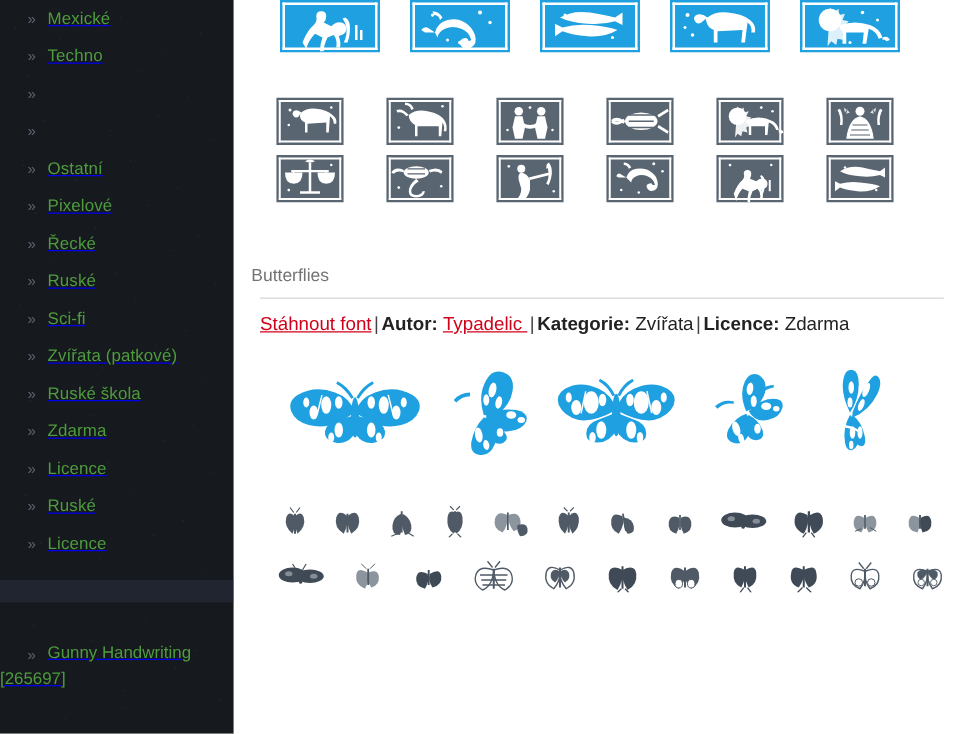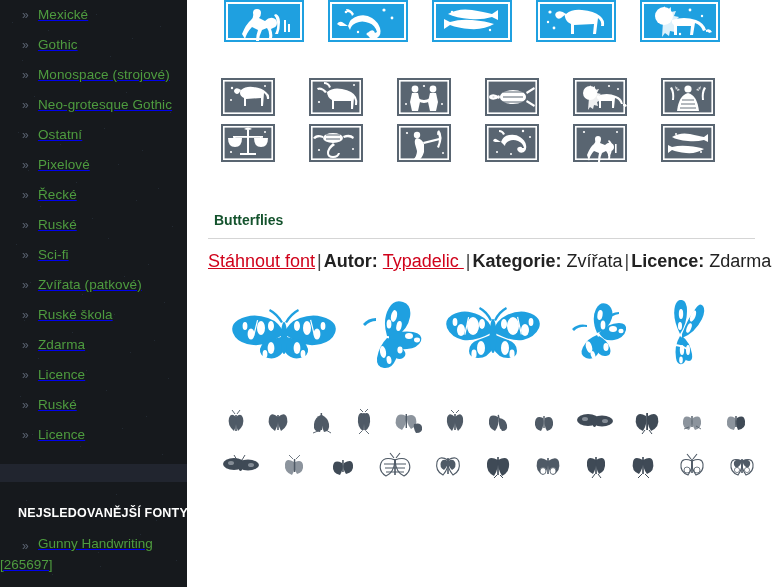"Gothic" span.lbl { text: Gothic -> Techno }
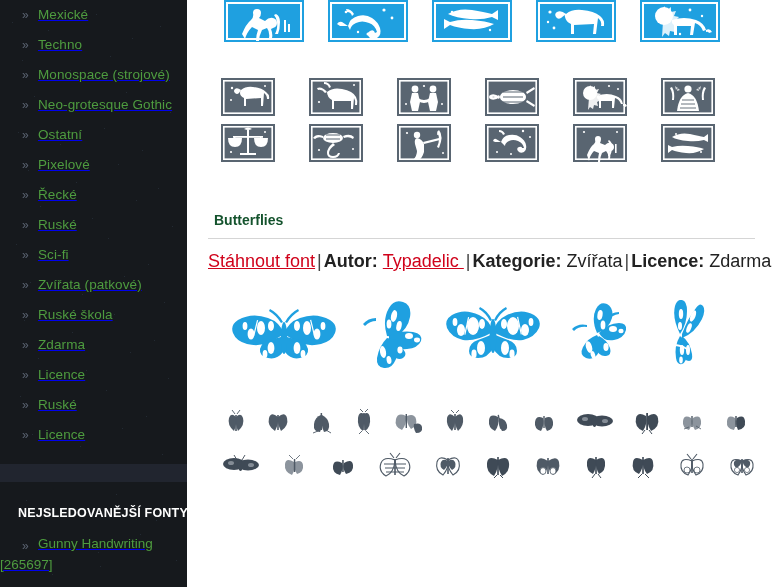"Monospace (strojové)" span.lbl { html: <span>Monospace (strojové)</span> -> none }
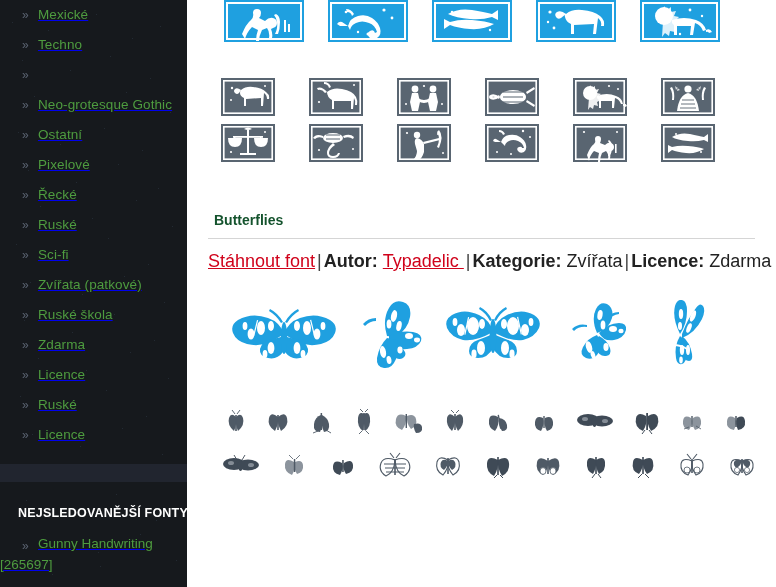"Neo-grotesque Gothic" span.lbl { html: <span>Neo-grotesque Gothic</span> -> none }
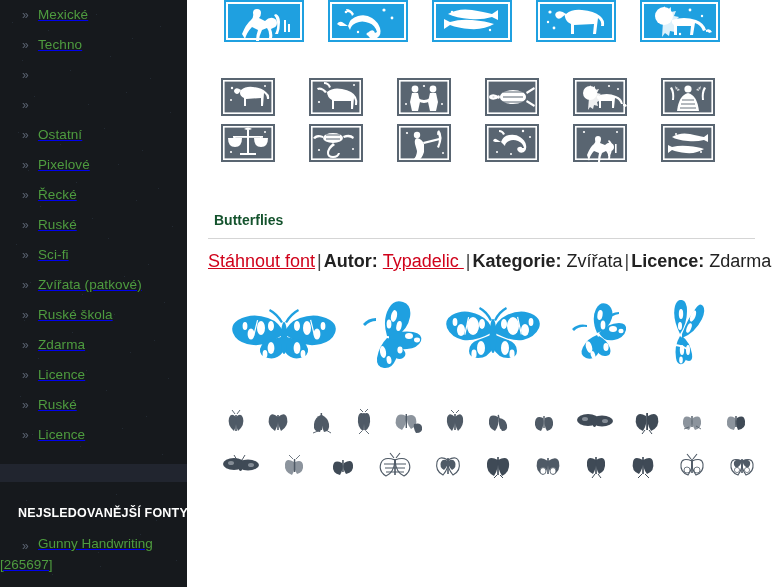"Butterflies" .section-title { color: #14532d -> #737373; font-weight: bold -> normal; padding: 0 0 0 27px -> 0 0 0 14px }
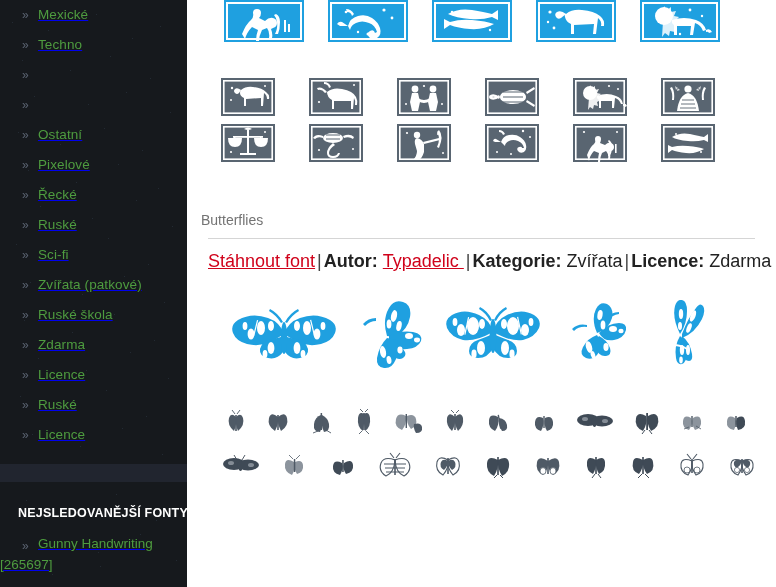"Stáhnout font|Autor: Typadelic" .meta-line { font-size: 18px -> 15px }
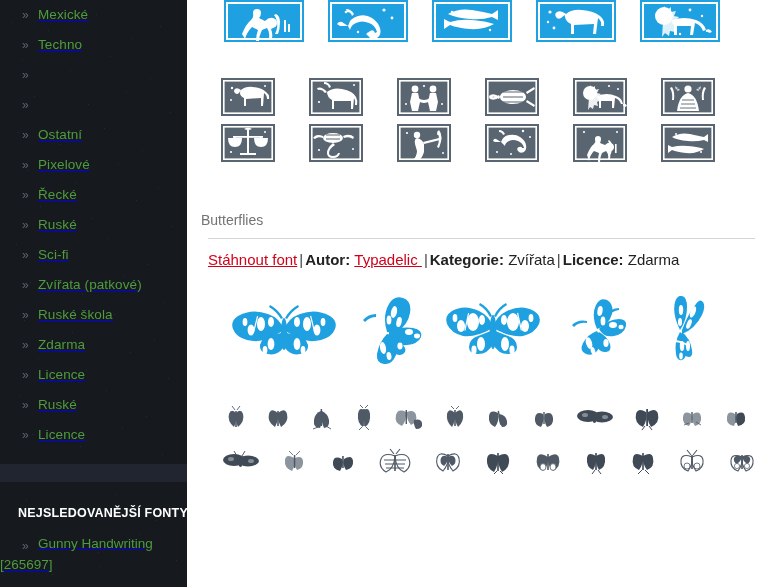"NEJSLEDOVANĚJŠÍ FONTY" div.sb-heading { html: <div>NEJSLEDOVANĚJŠÍ FONTY</div> -> none }
